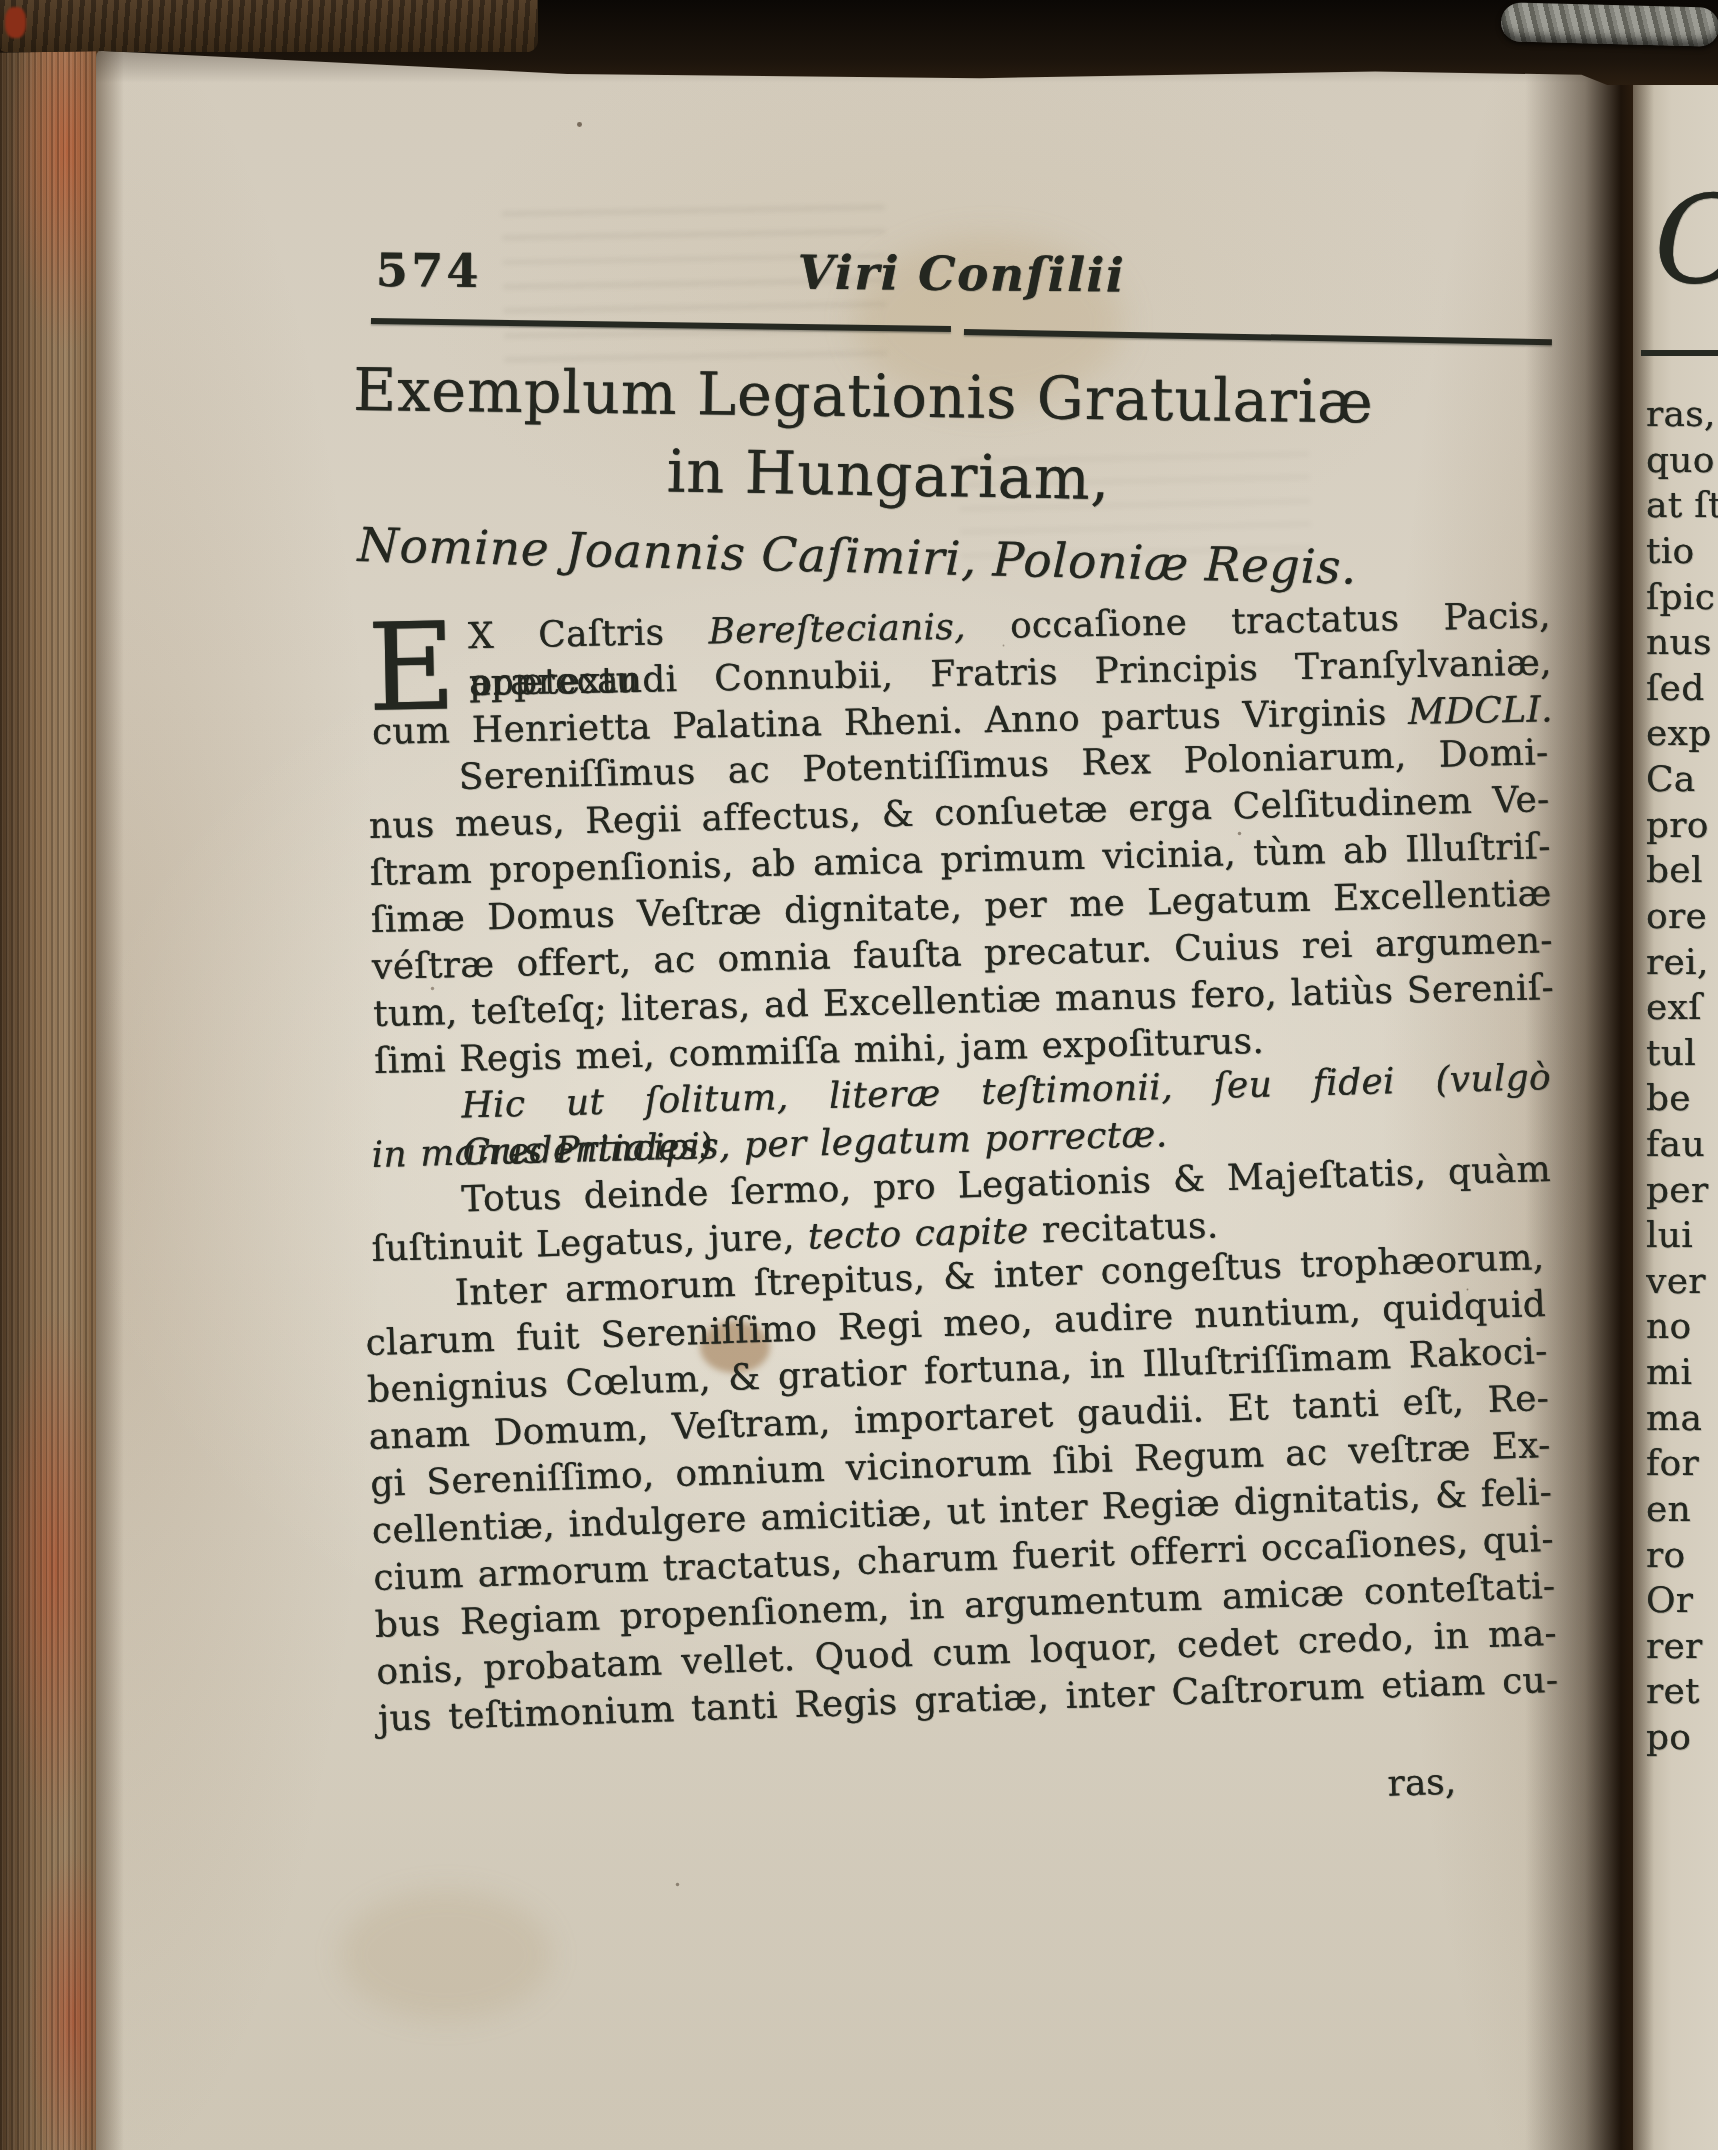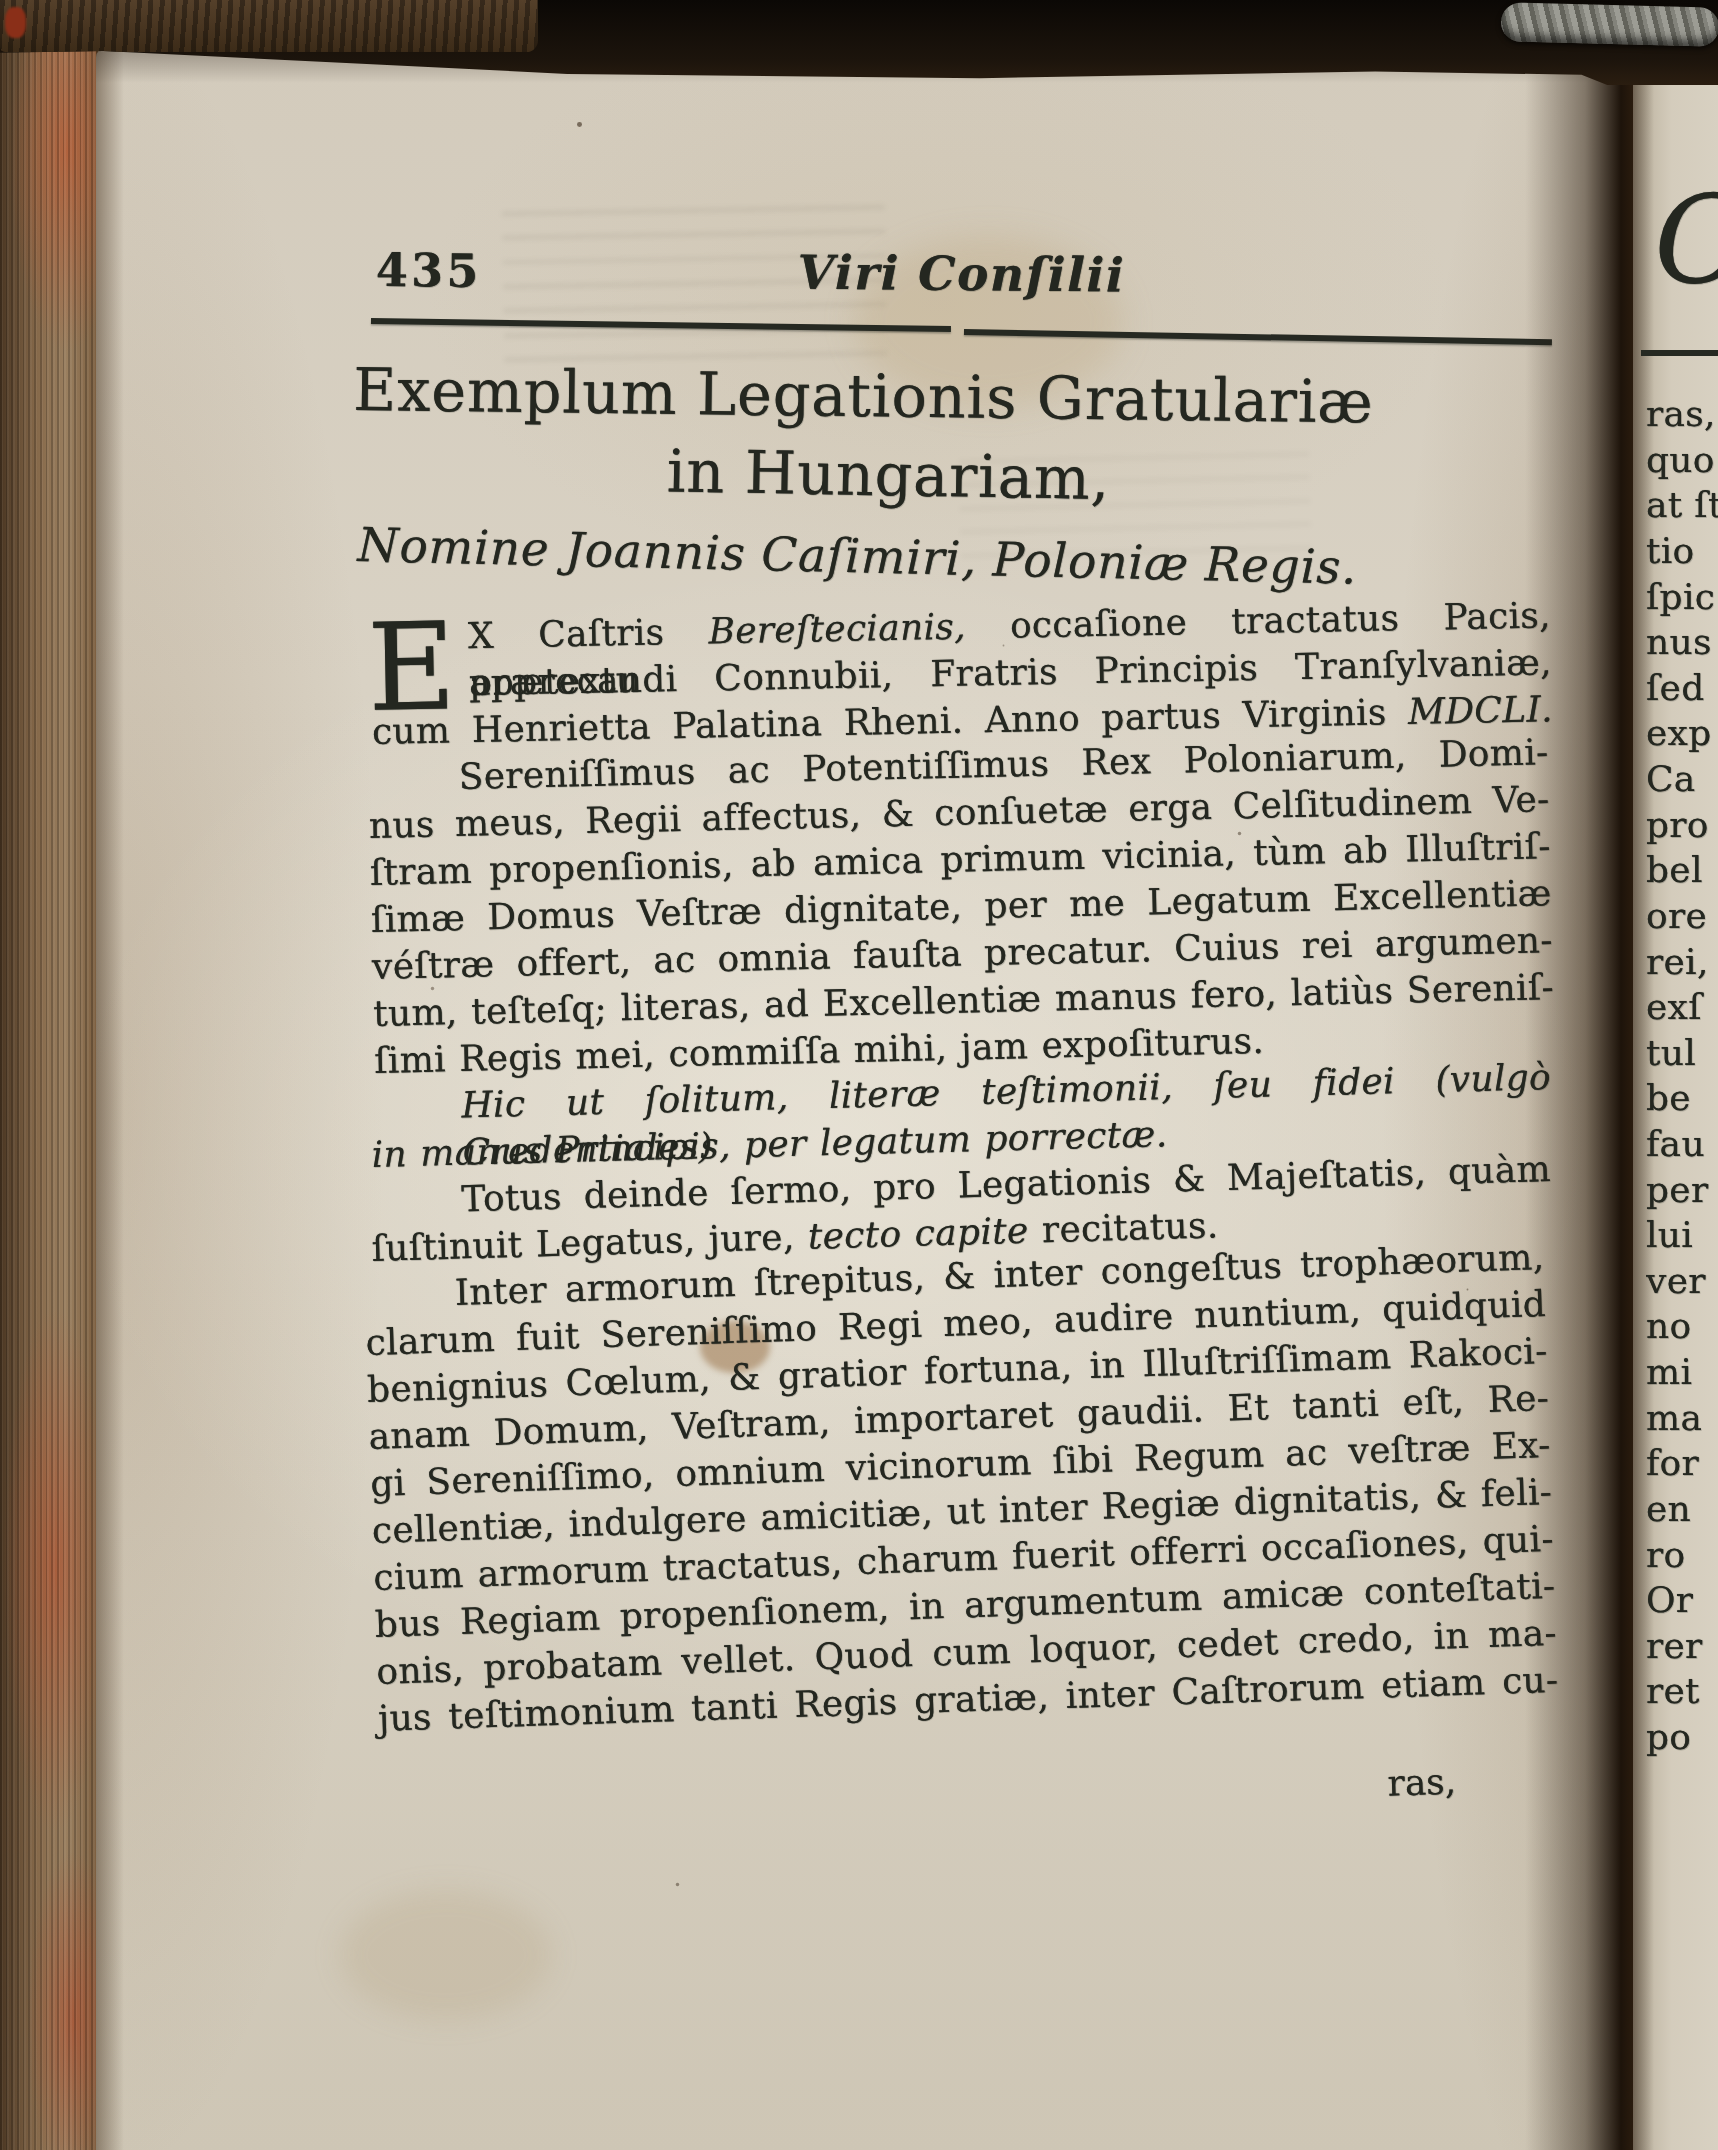"435" span.pagenum { text: 435 -> 574 }
